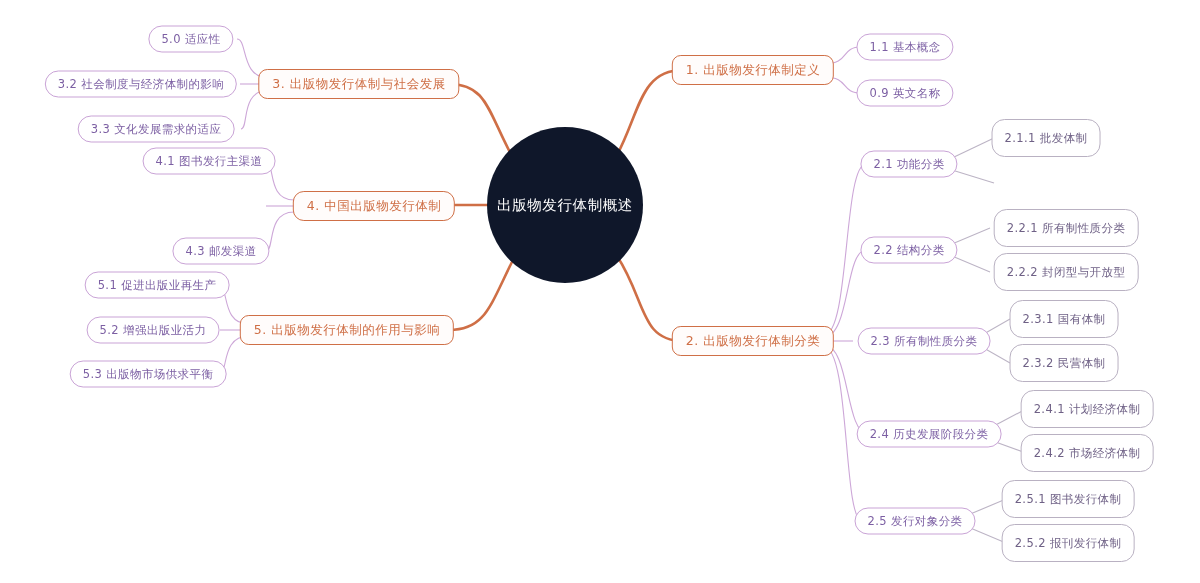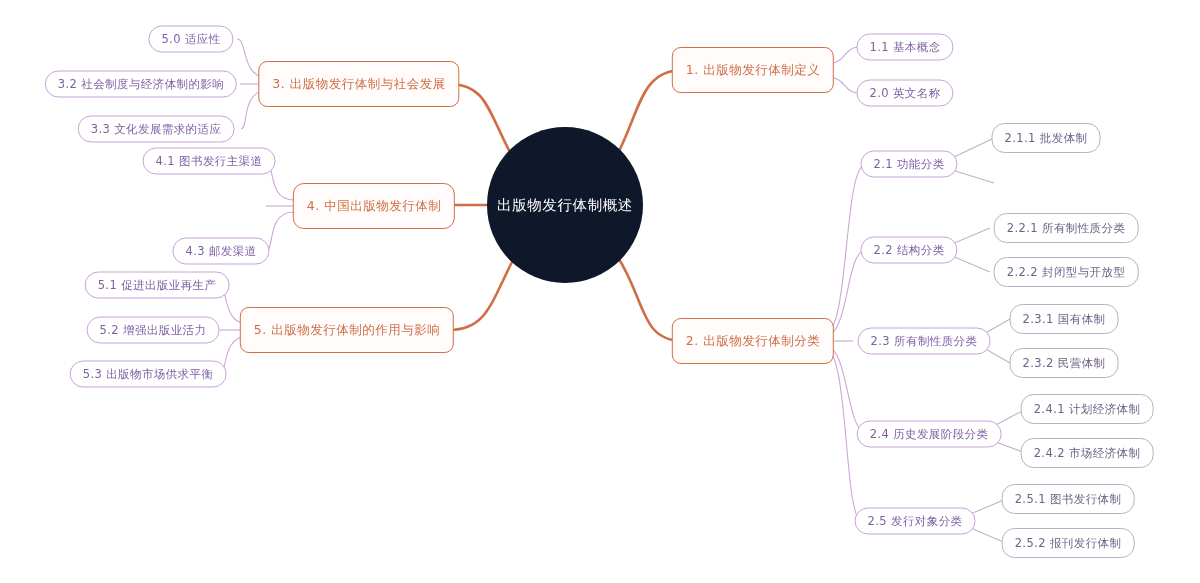"1. 出版物发行体制定义" .lvl1 { height: 46px -> 30px }
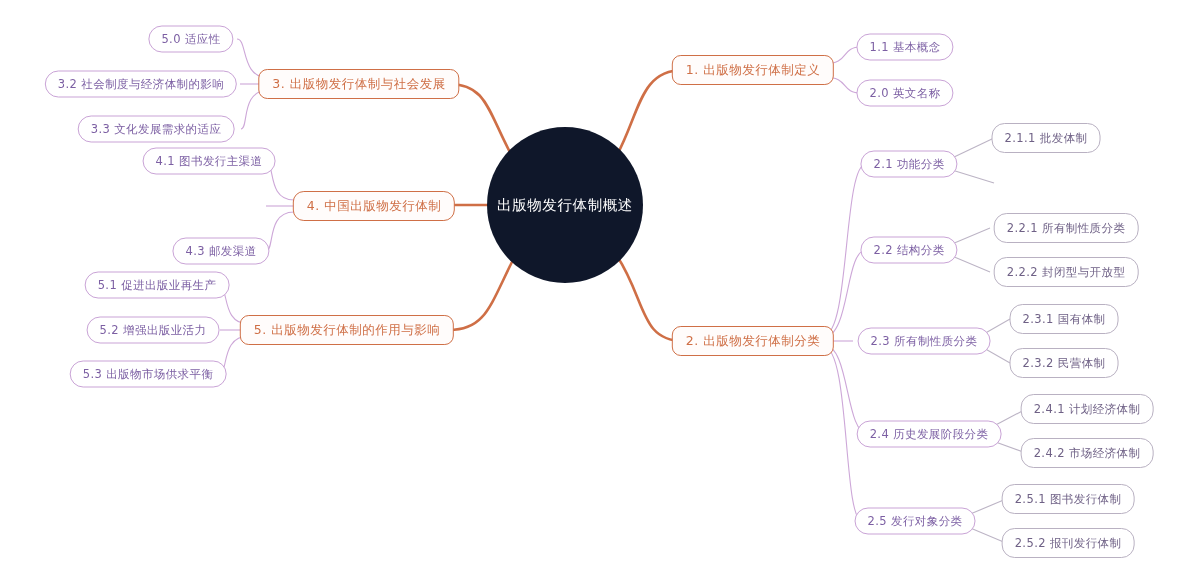"2.0 英文名称" span { text: 2.0 -> 0.9 }
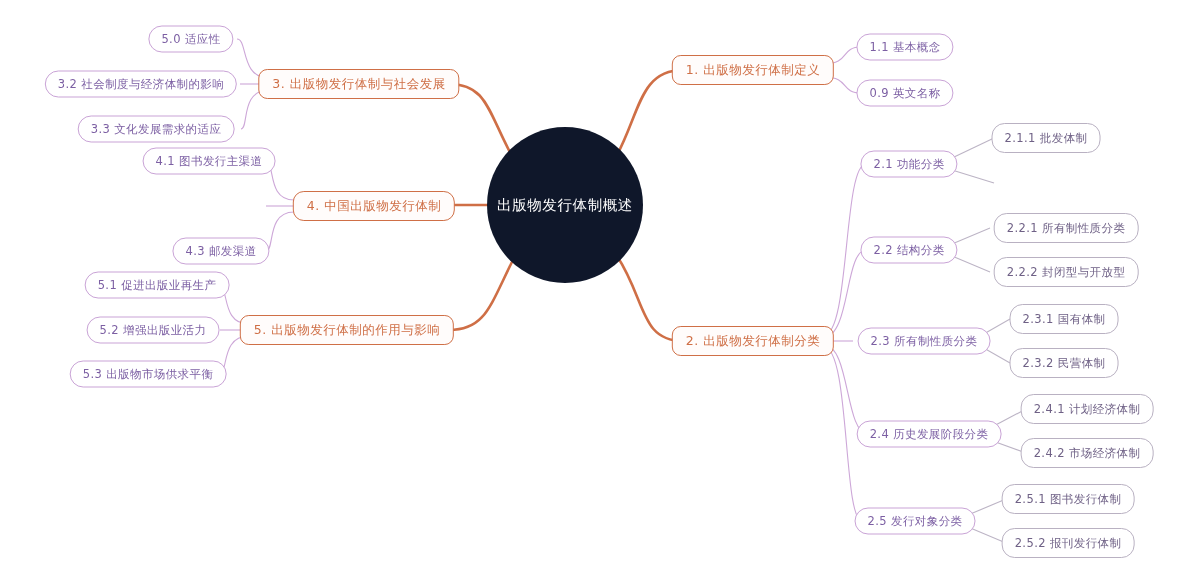"2.1.1 批发体制" .lvl3 { height: 30px -> 38px }
